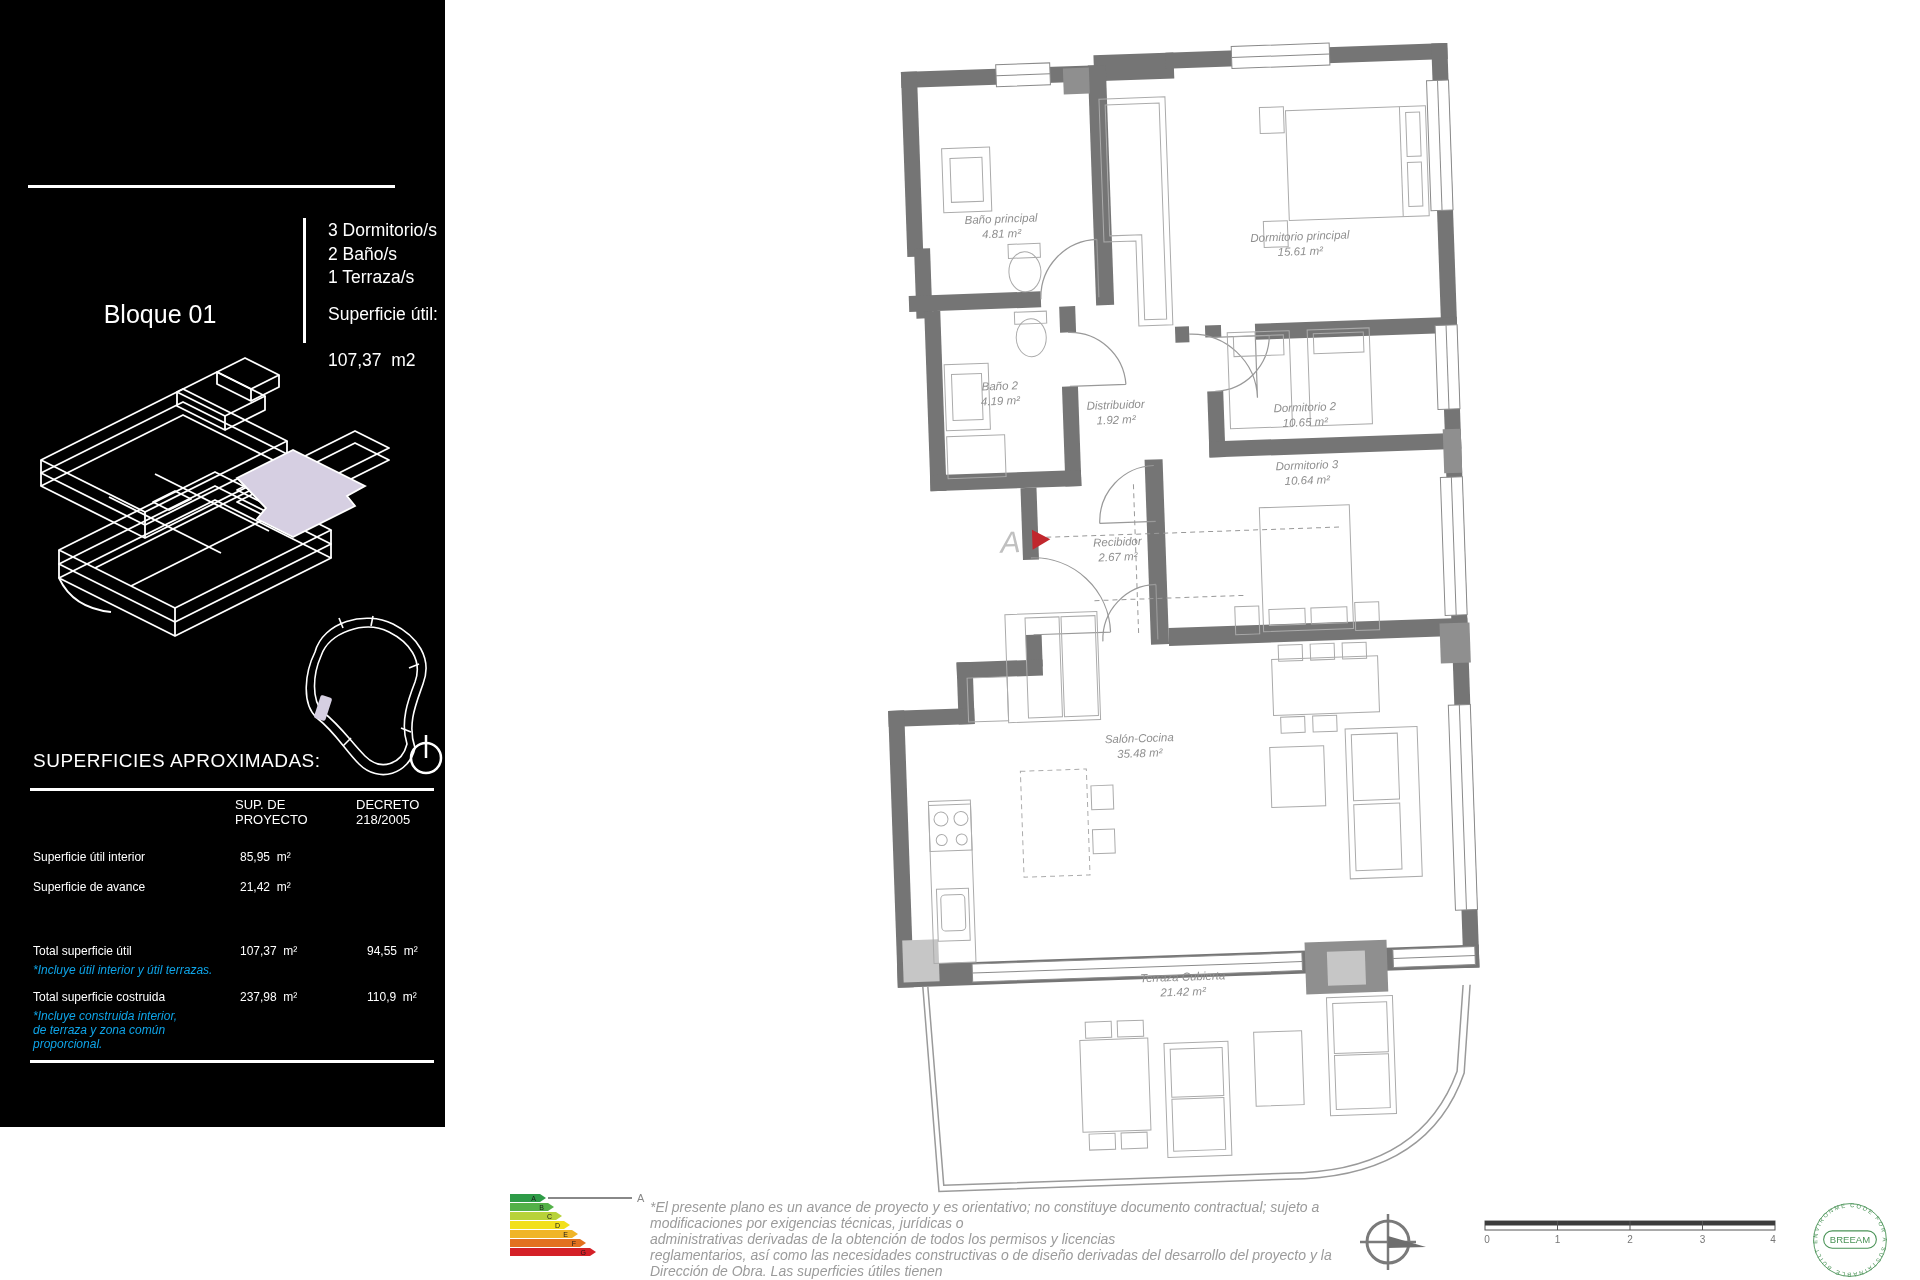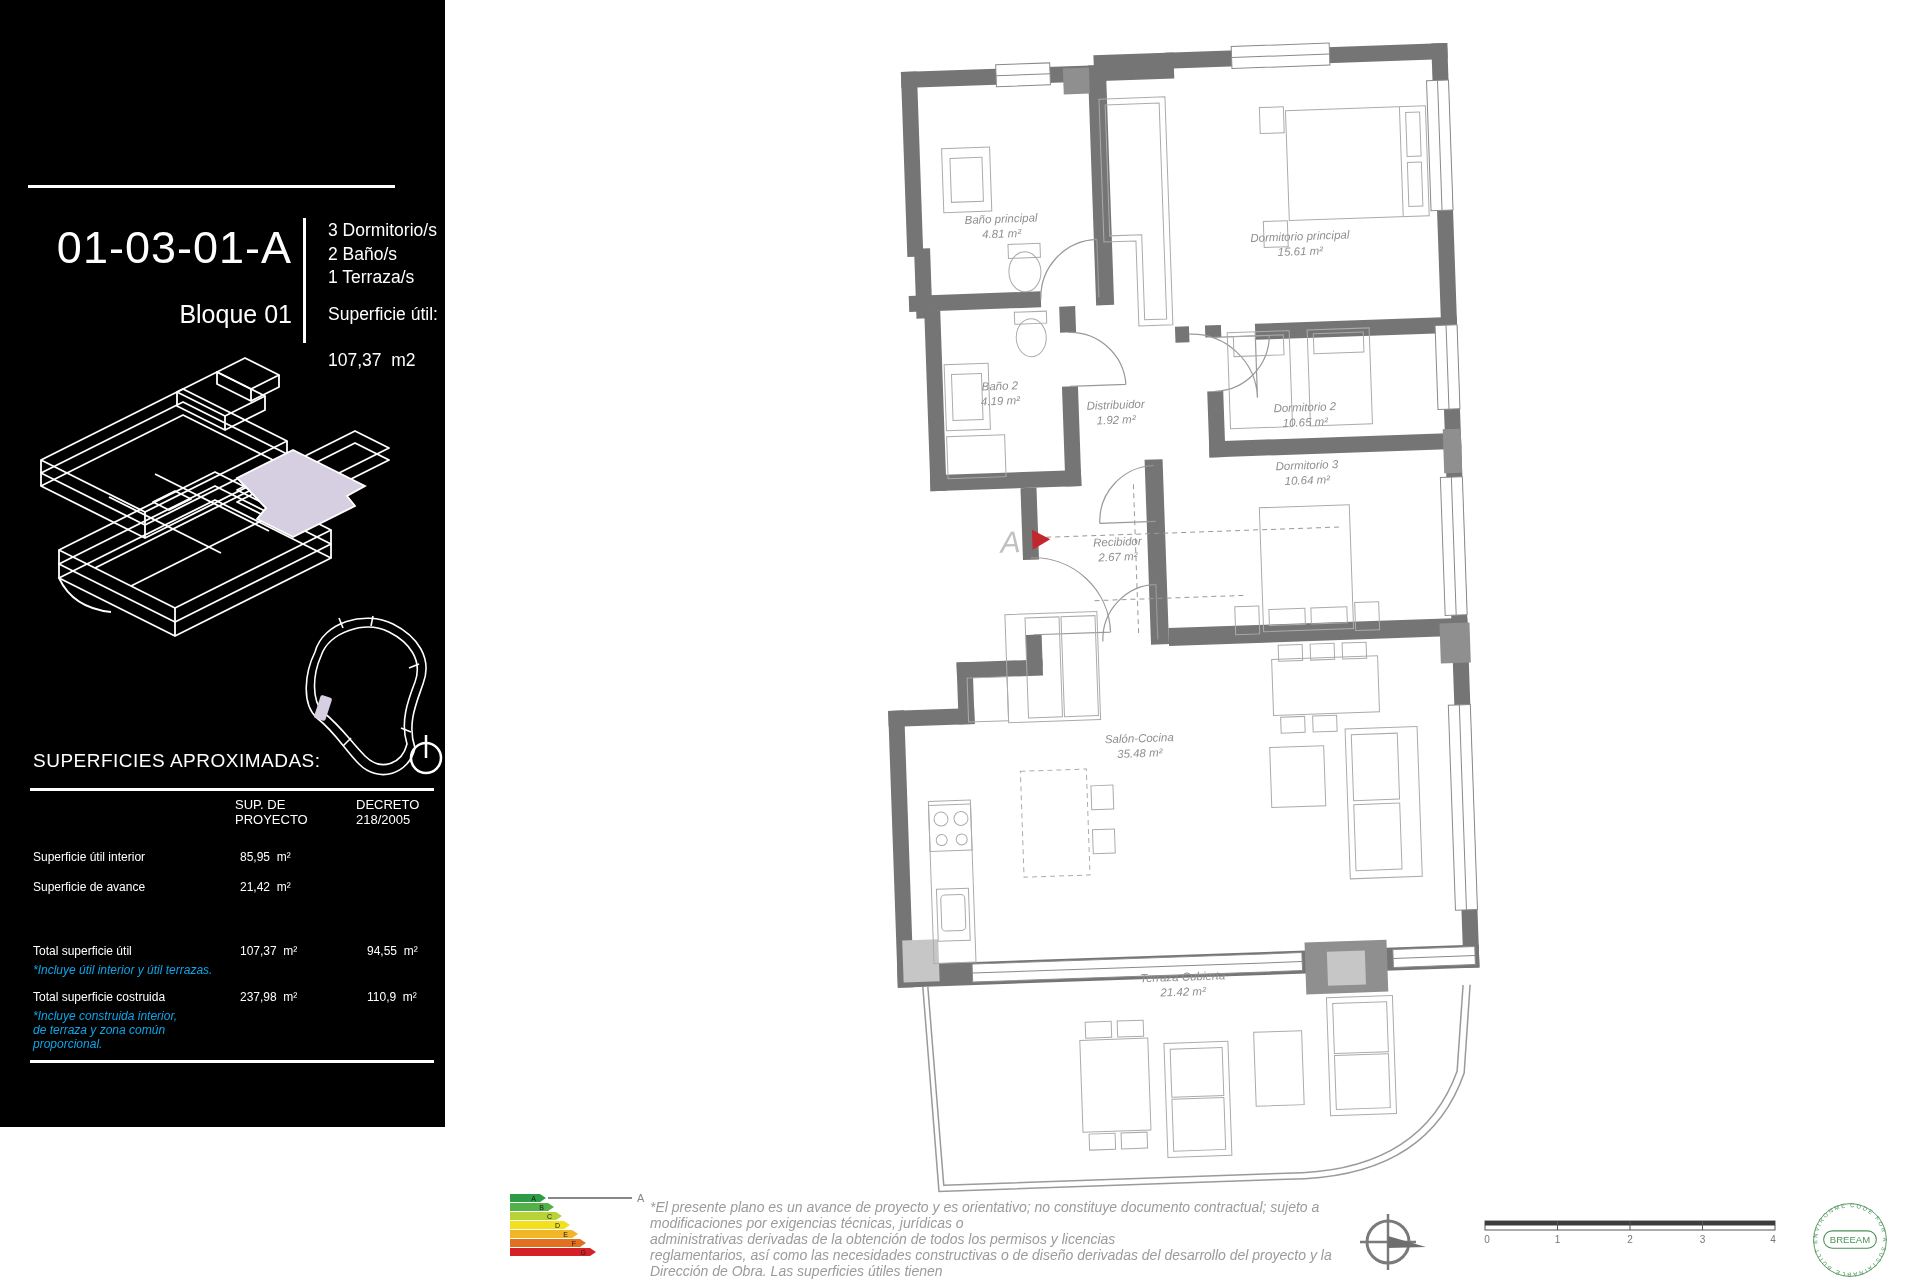"01-03-01-A" div { html: <div>01-03-01-A</div> -> none }
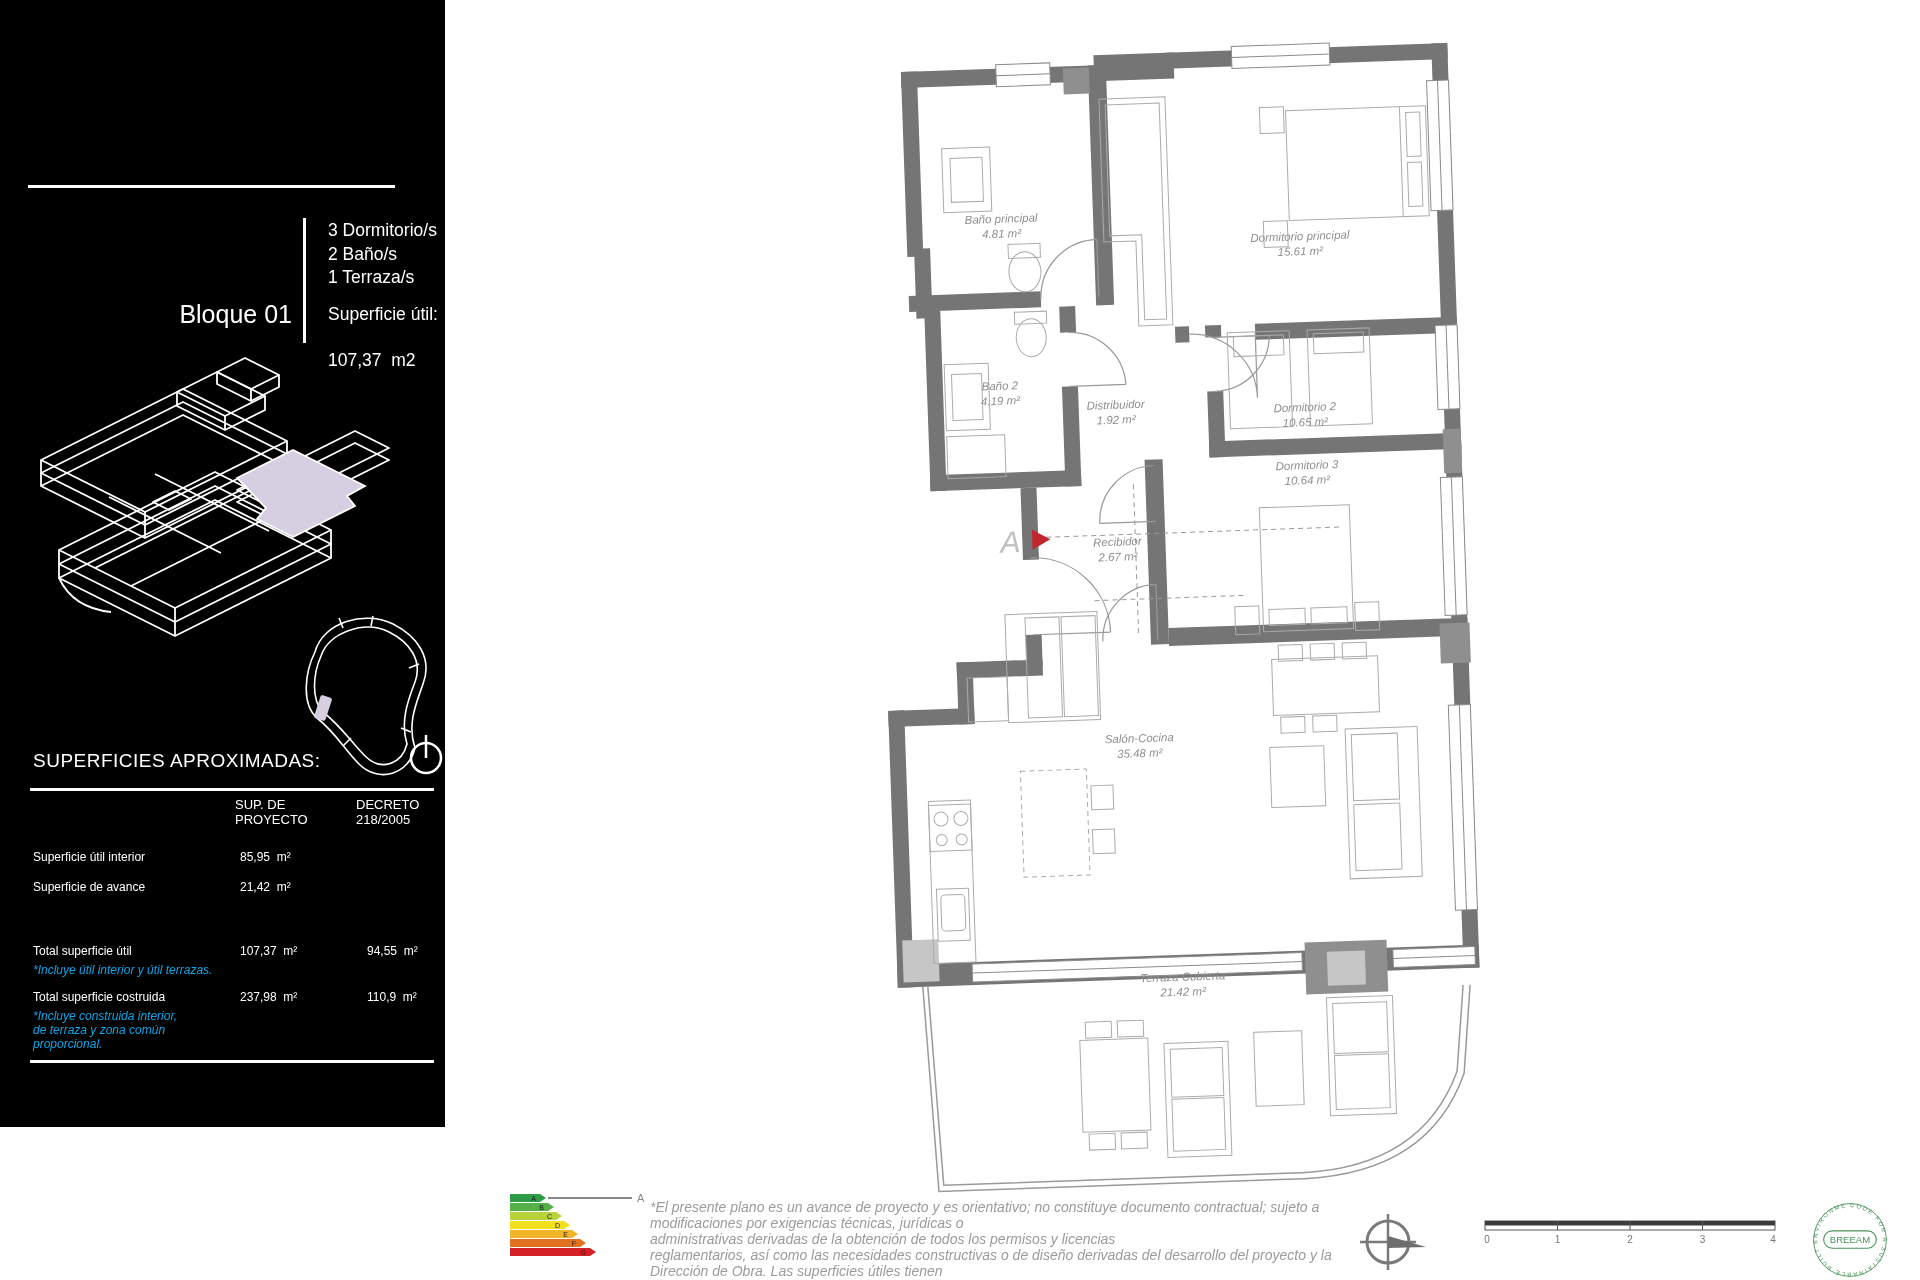"Bloque 01" #bloque { text-align: right -> center }
